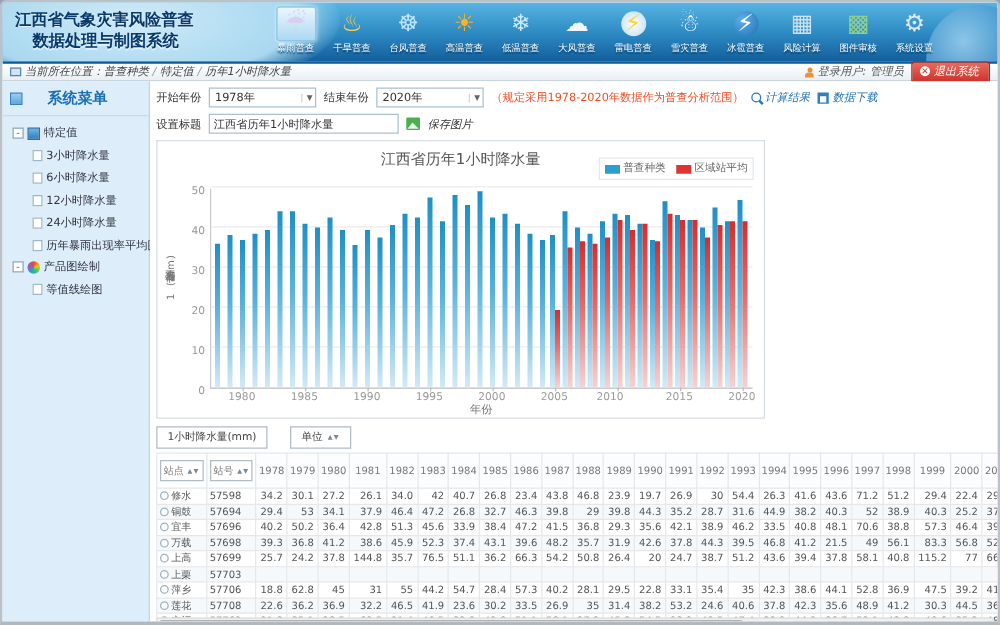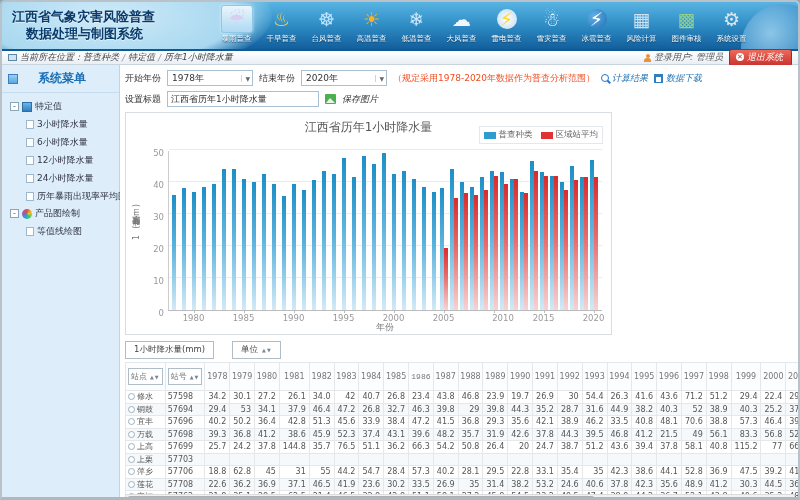"2010" div.xtick { left: 334px -> 319px }
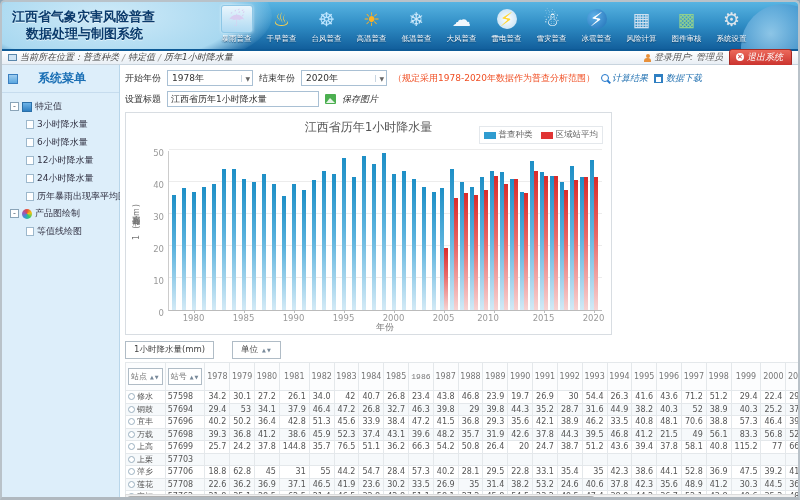"1986" th { font-family: Liberation Mono, monospace -> none }
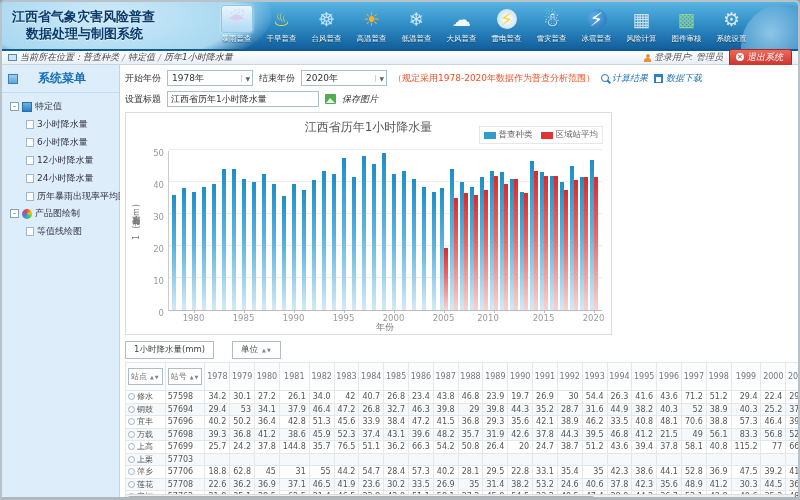"37.1" td { text: 37.1 -> 32.2 }
